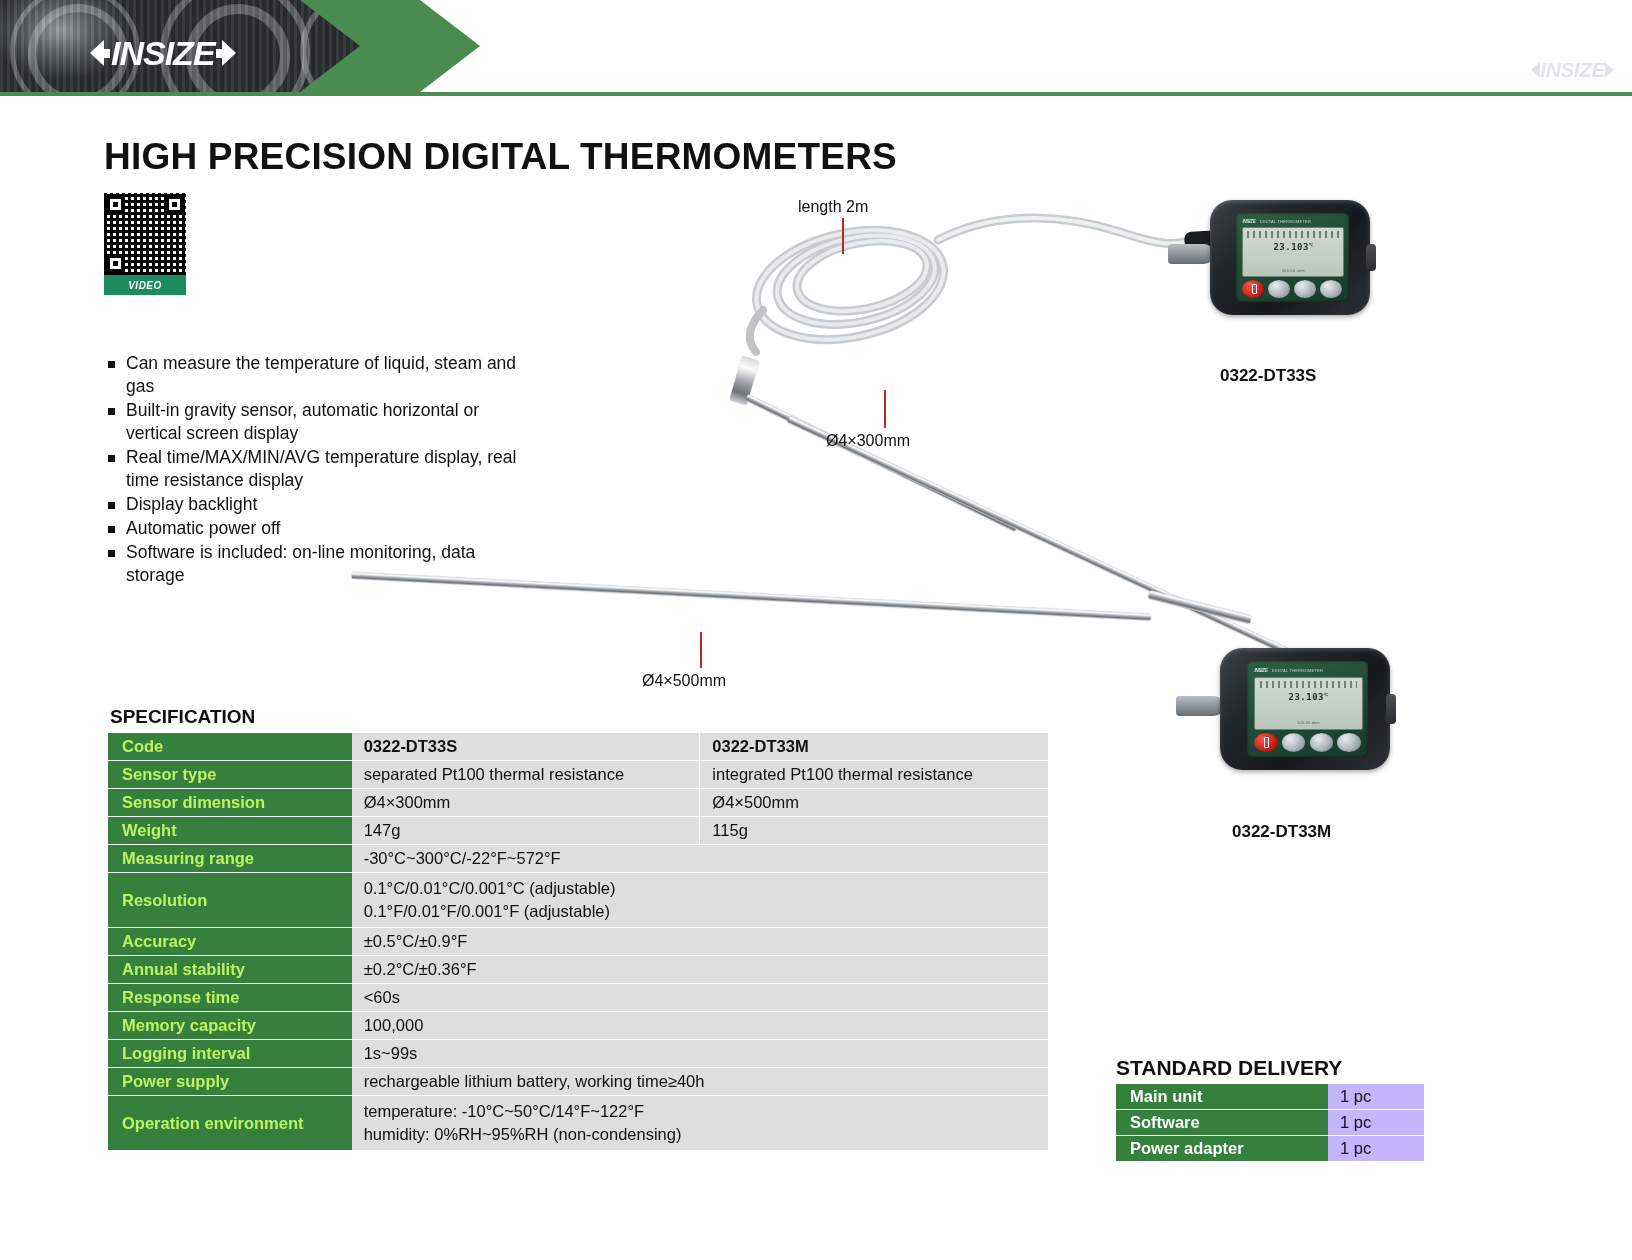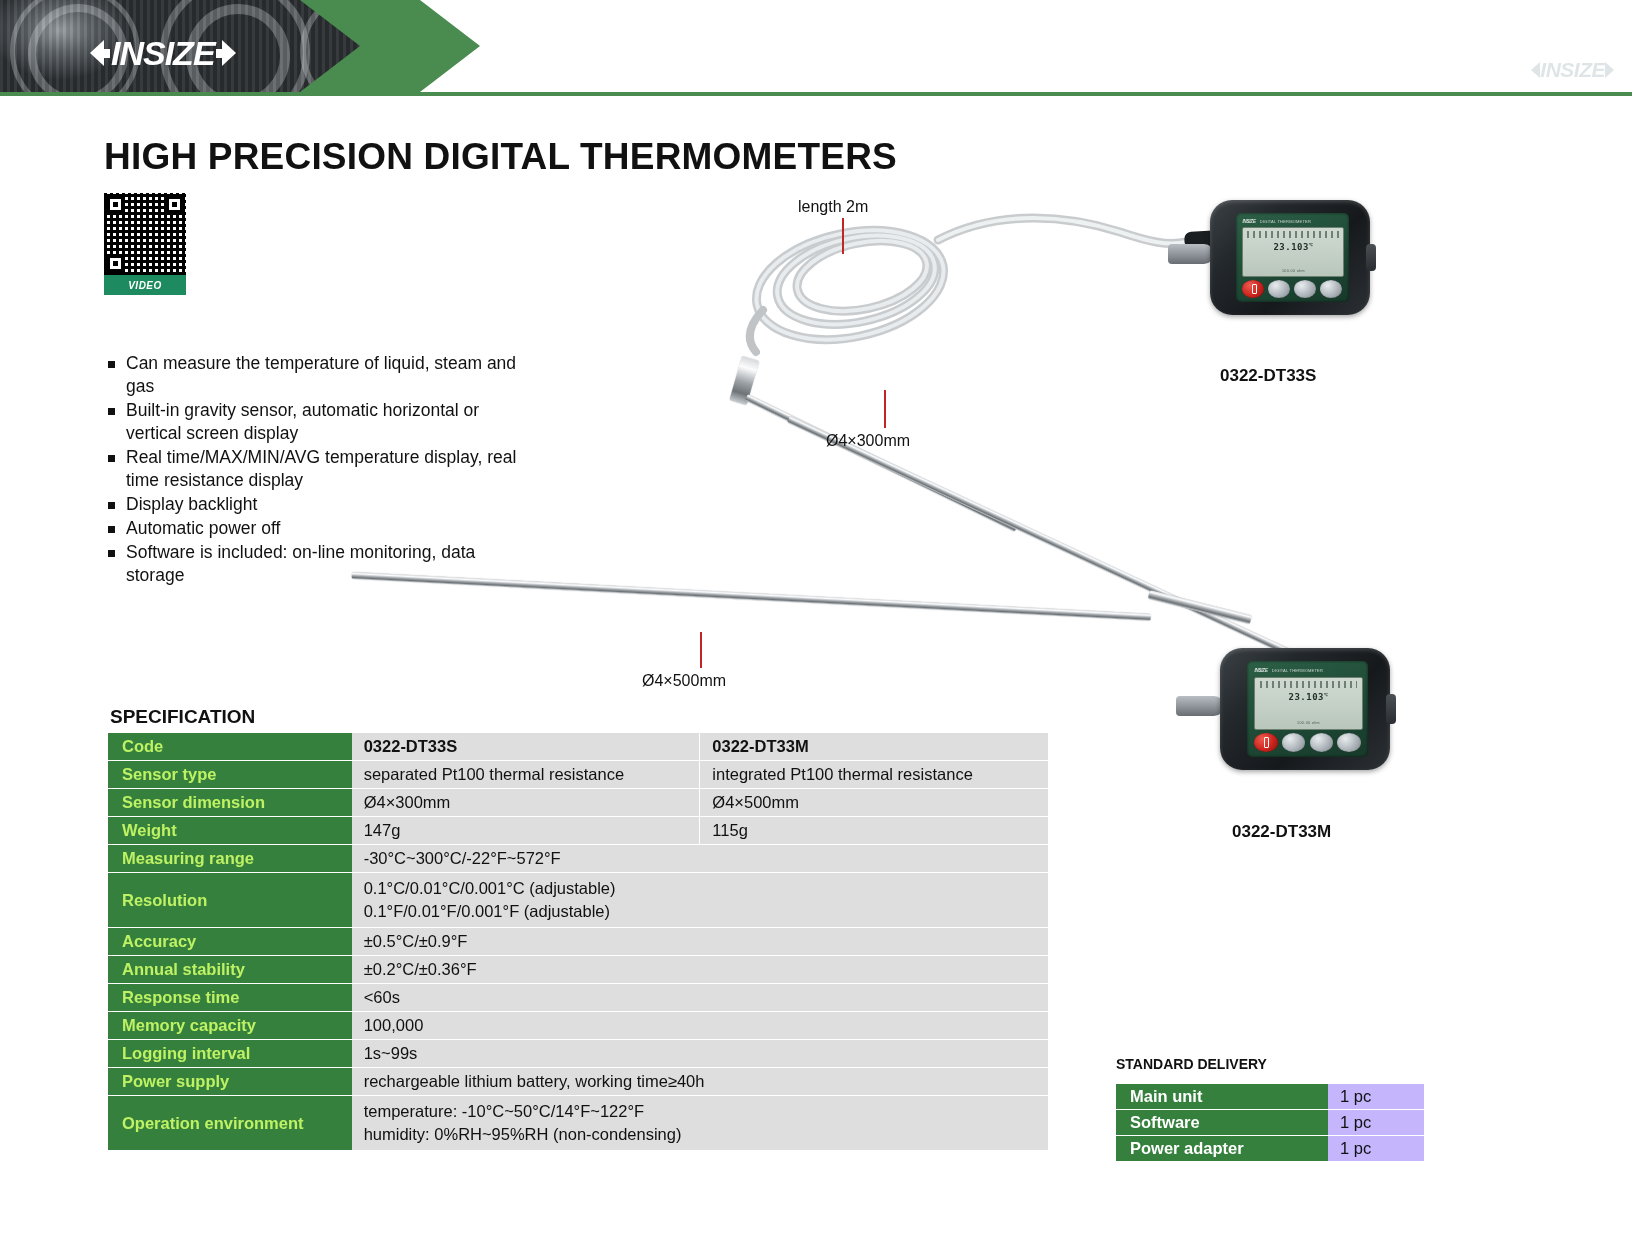"STANDARD DELIVERY" .del-title { font-size: 14px -> 21px }
